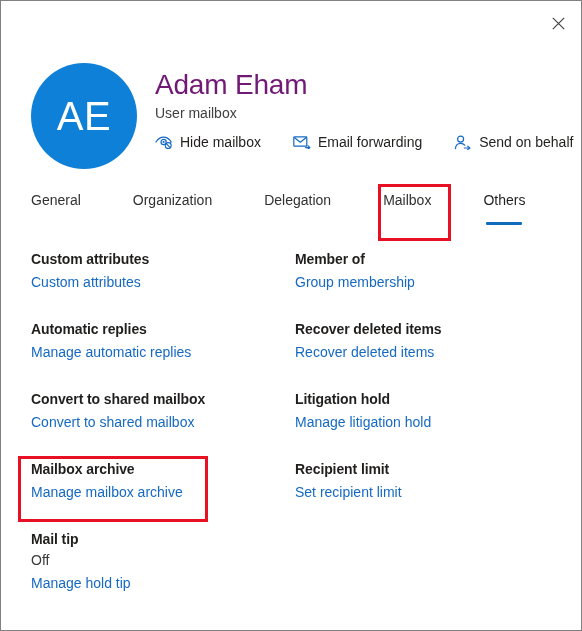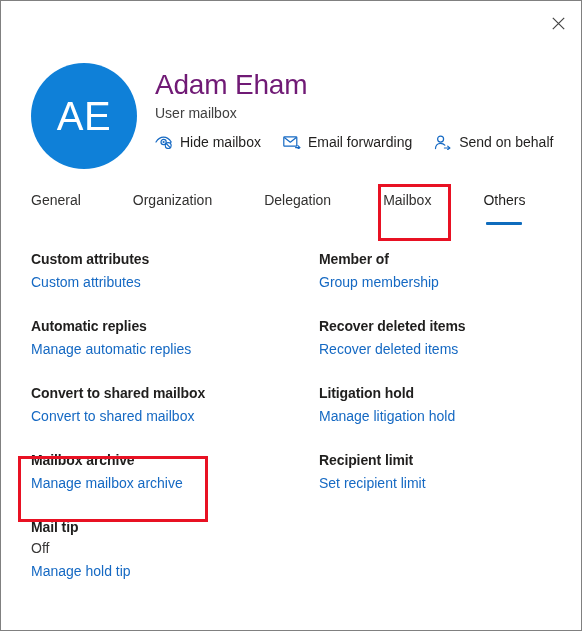"Hide mailbox" #header-actions { gap: 22px -> 32px }
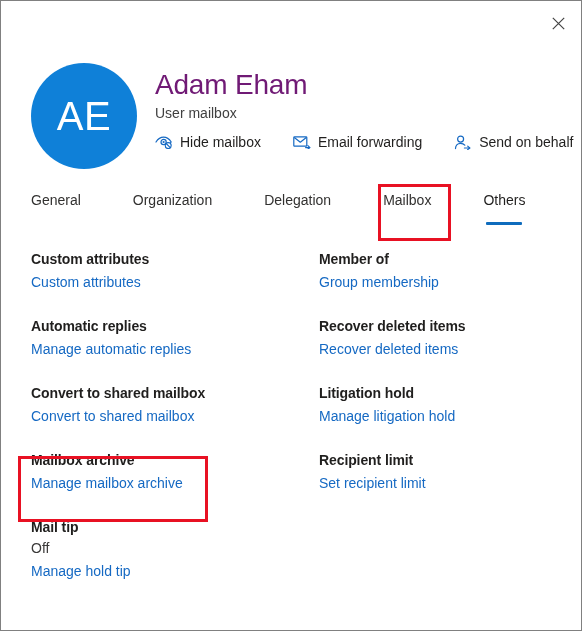"Custom attributes" .settings-grid { gap: 24px -> none }
